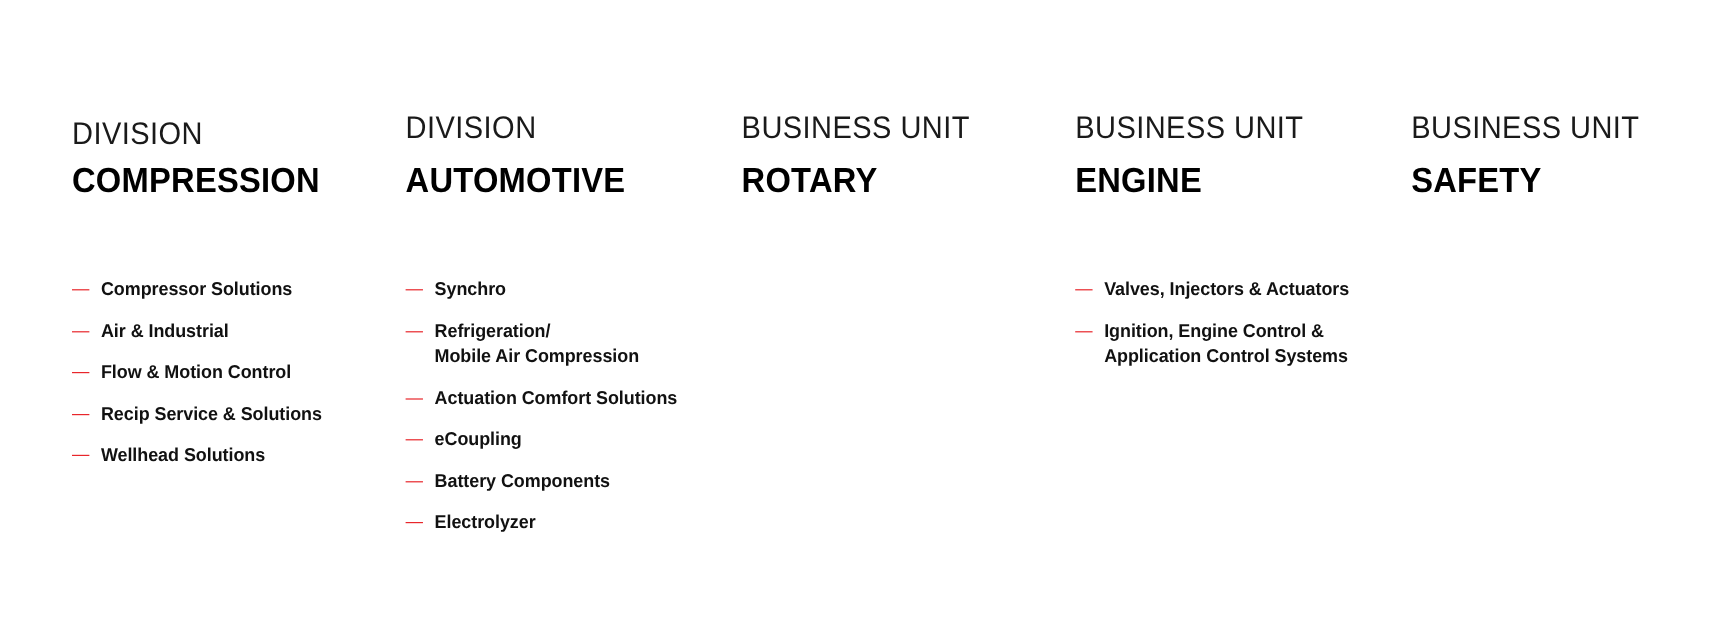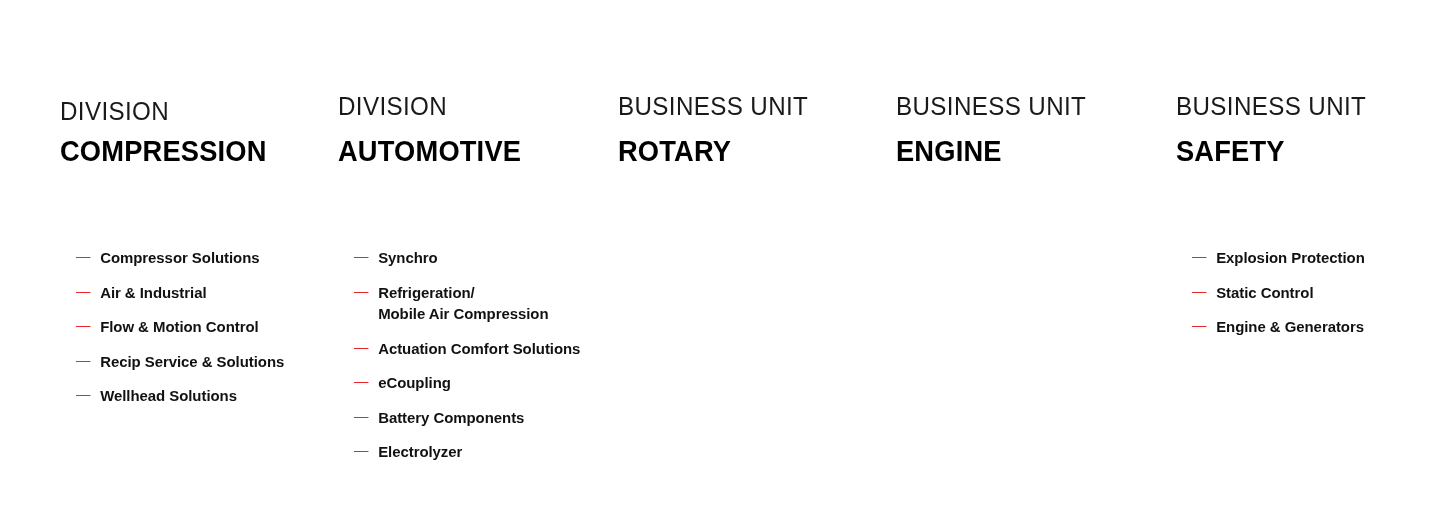"Compressor Solutions" .item-list { margin: 16px -> 0 }
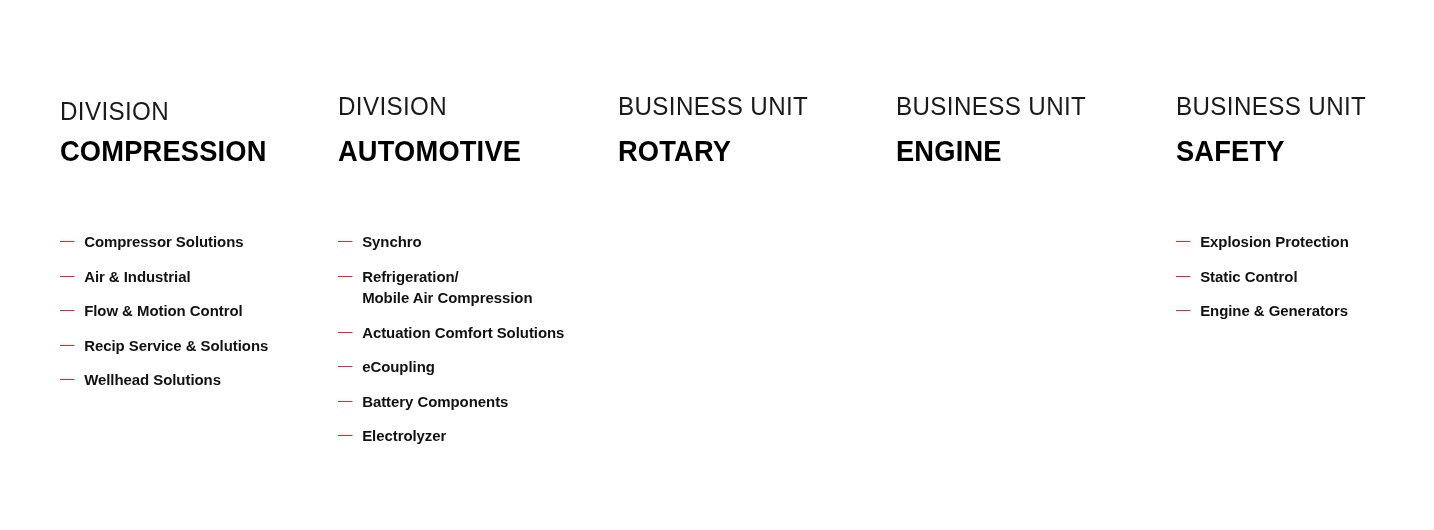"Valves, Injectors & Actuators" ul.item-list { html: none -> <ul> <li> <span></span> <span> <span>Valves, Injectors &amp; Actuators</span> </span> </li> <li> <span></span> <span> <span>Ignition, Engine Control &amp;</span> <span>Application Control Systems</span> </span> </li> </ul> }
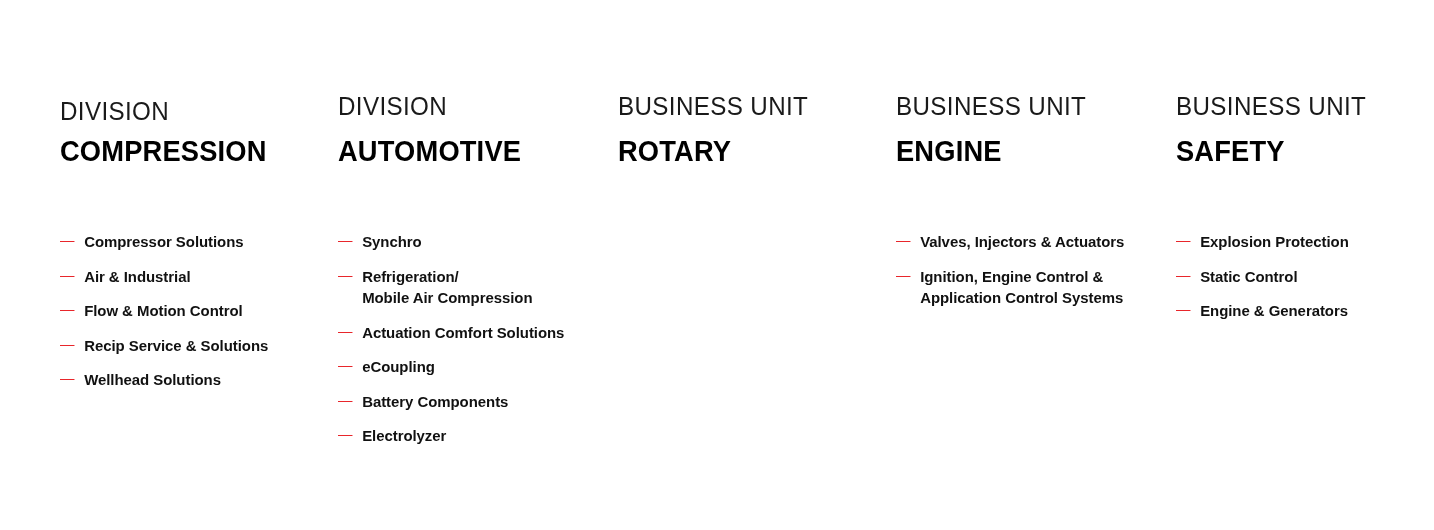"Explosion Protection" ul.item-list { html: <ul> <li> <span></span> <span> <span>Explosion Protection</span> </span> </li> <li> <span></span> <span> <span>Static Control</span> </span> </li> <li> <span></span> <span> <span>Engine &amp; Generators</span> </span> </li> </ul> -> none }
